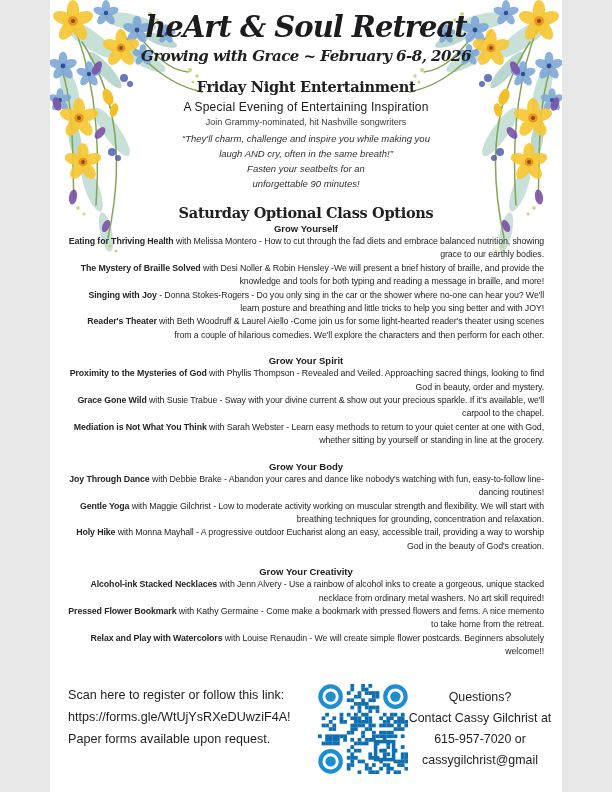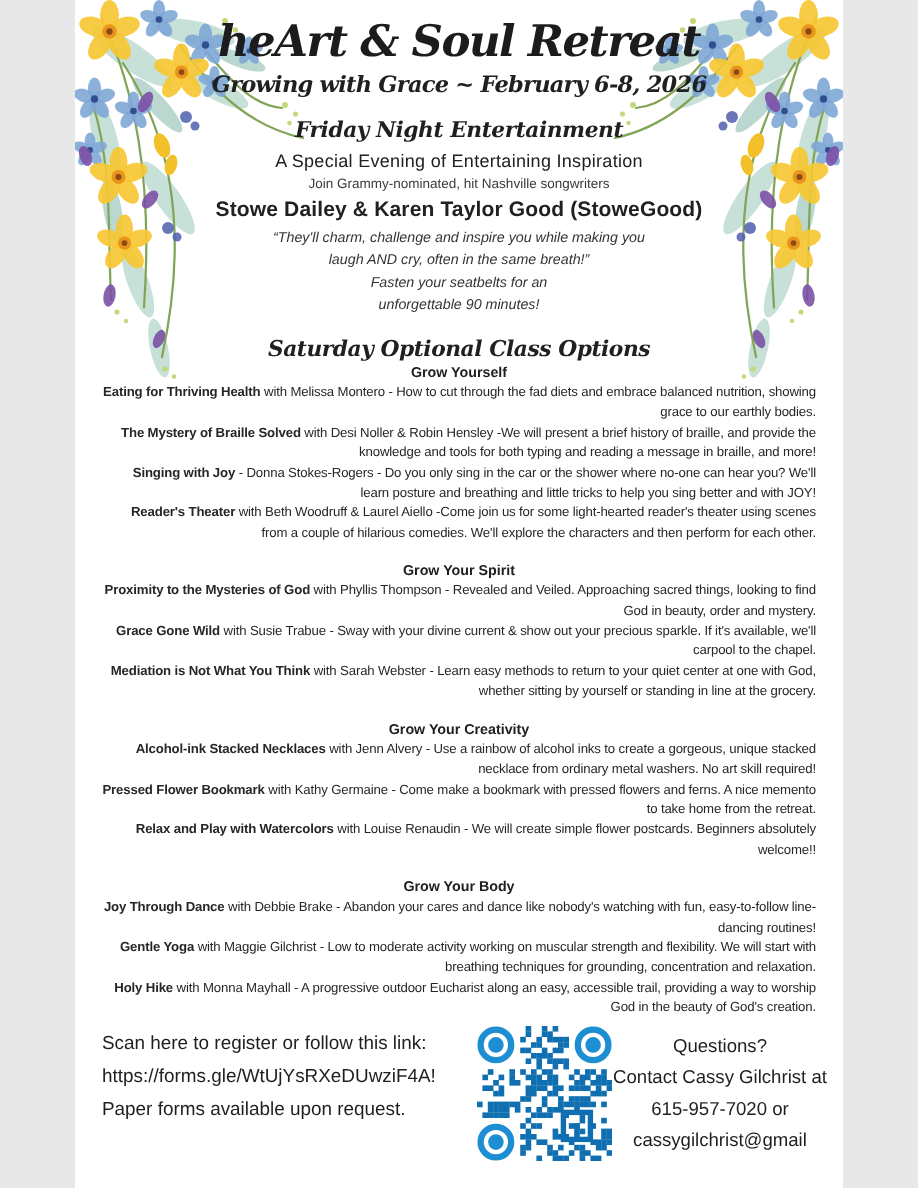"Friday Night Entertainment" .script-h { font-style: italic -> none }
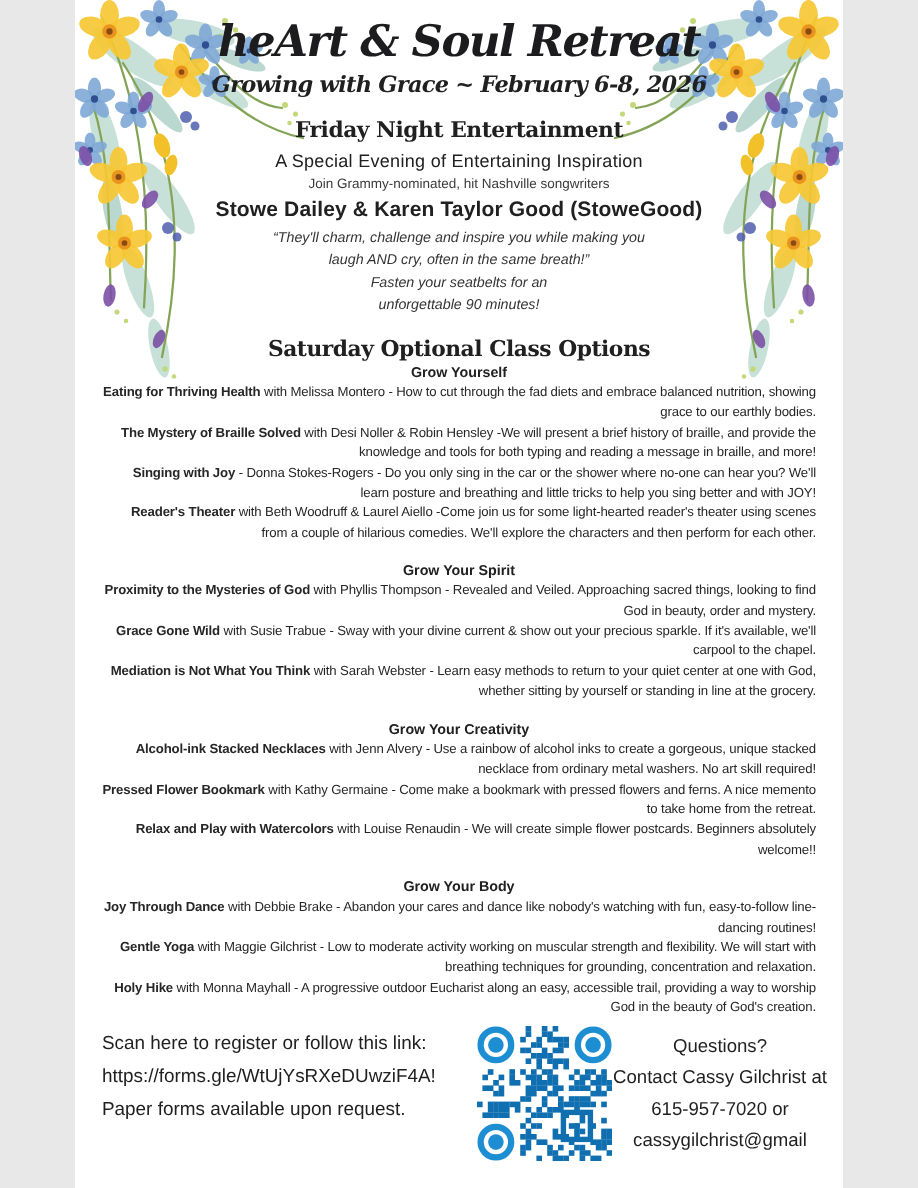"Stowe Dailey & Karen Taylor" div.performers { html: <div>Stowe Dailey &amp; Karen Taylor Good (StoweGood)</div> -> none }
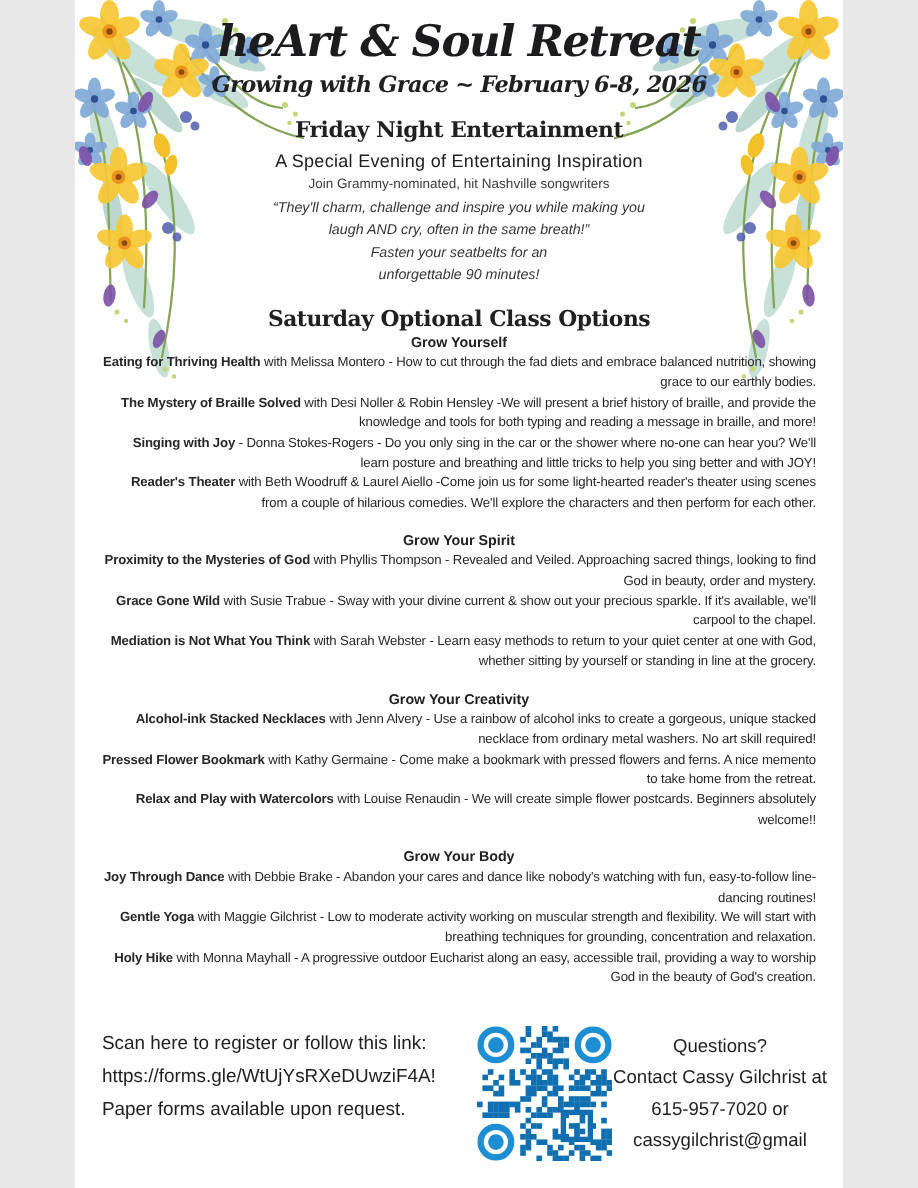"Grow Your Creativity" div.class-section { order: before "Grow Your Body" -> after "Grow Your Body" }
